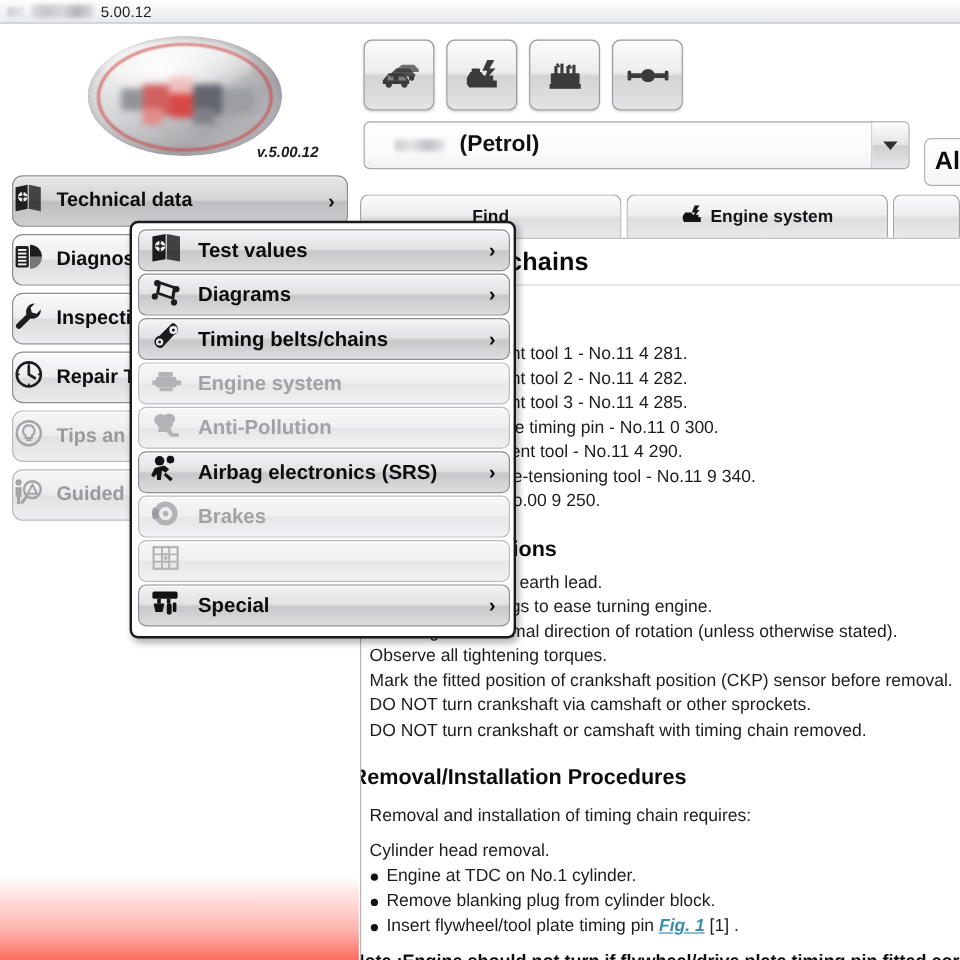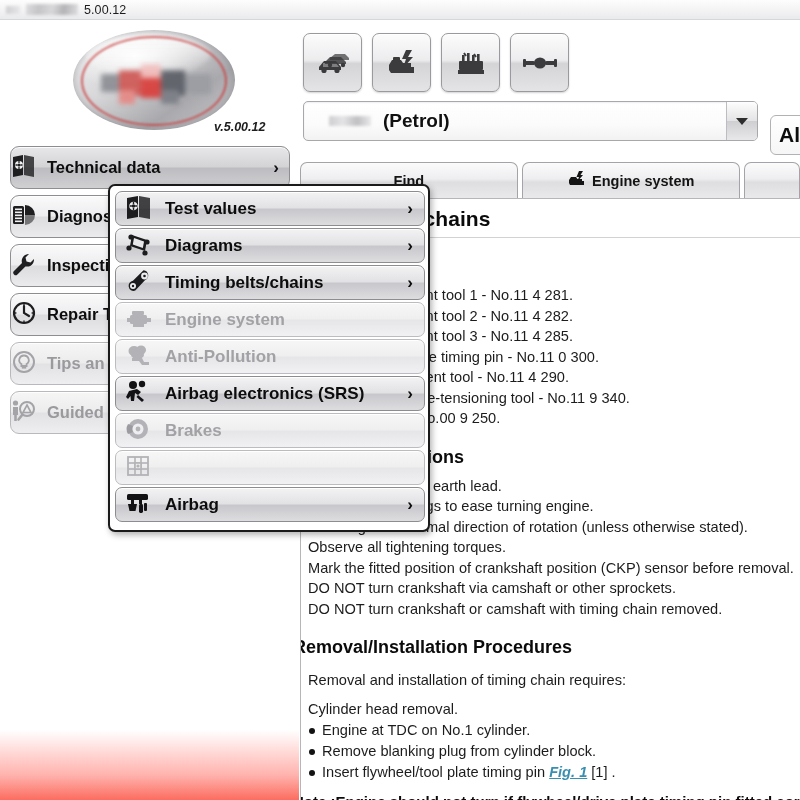"Airbag" span.sm-label { text: Airbag -> Special }
